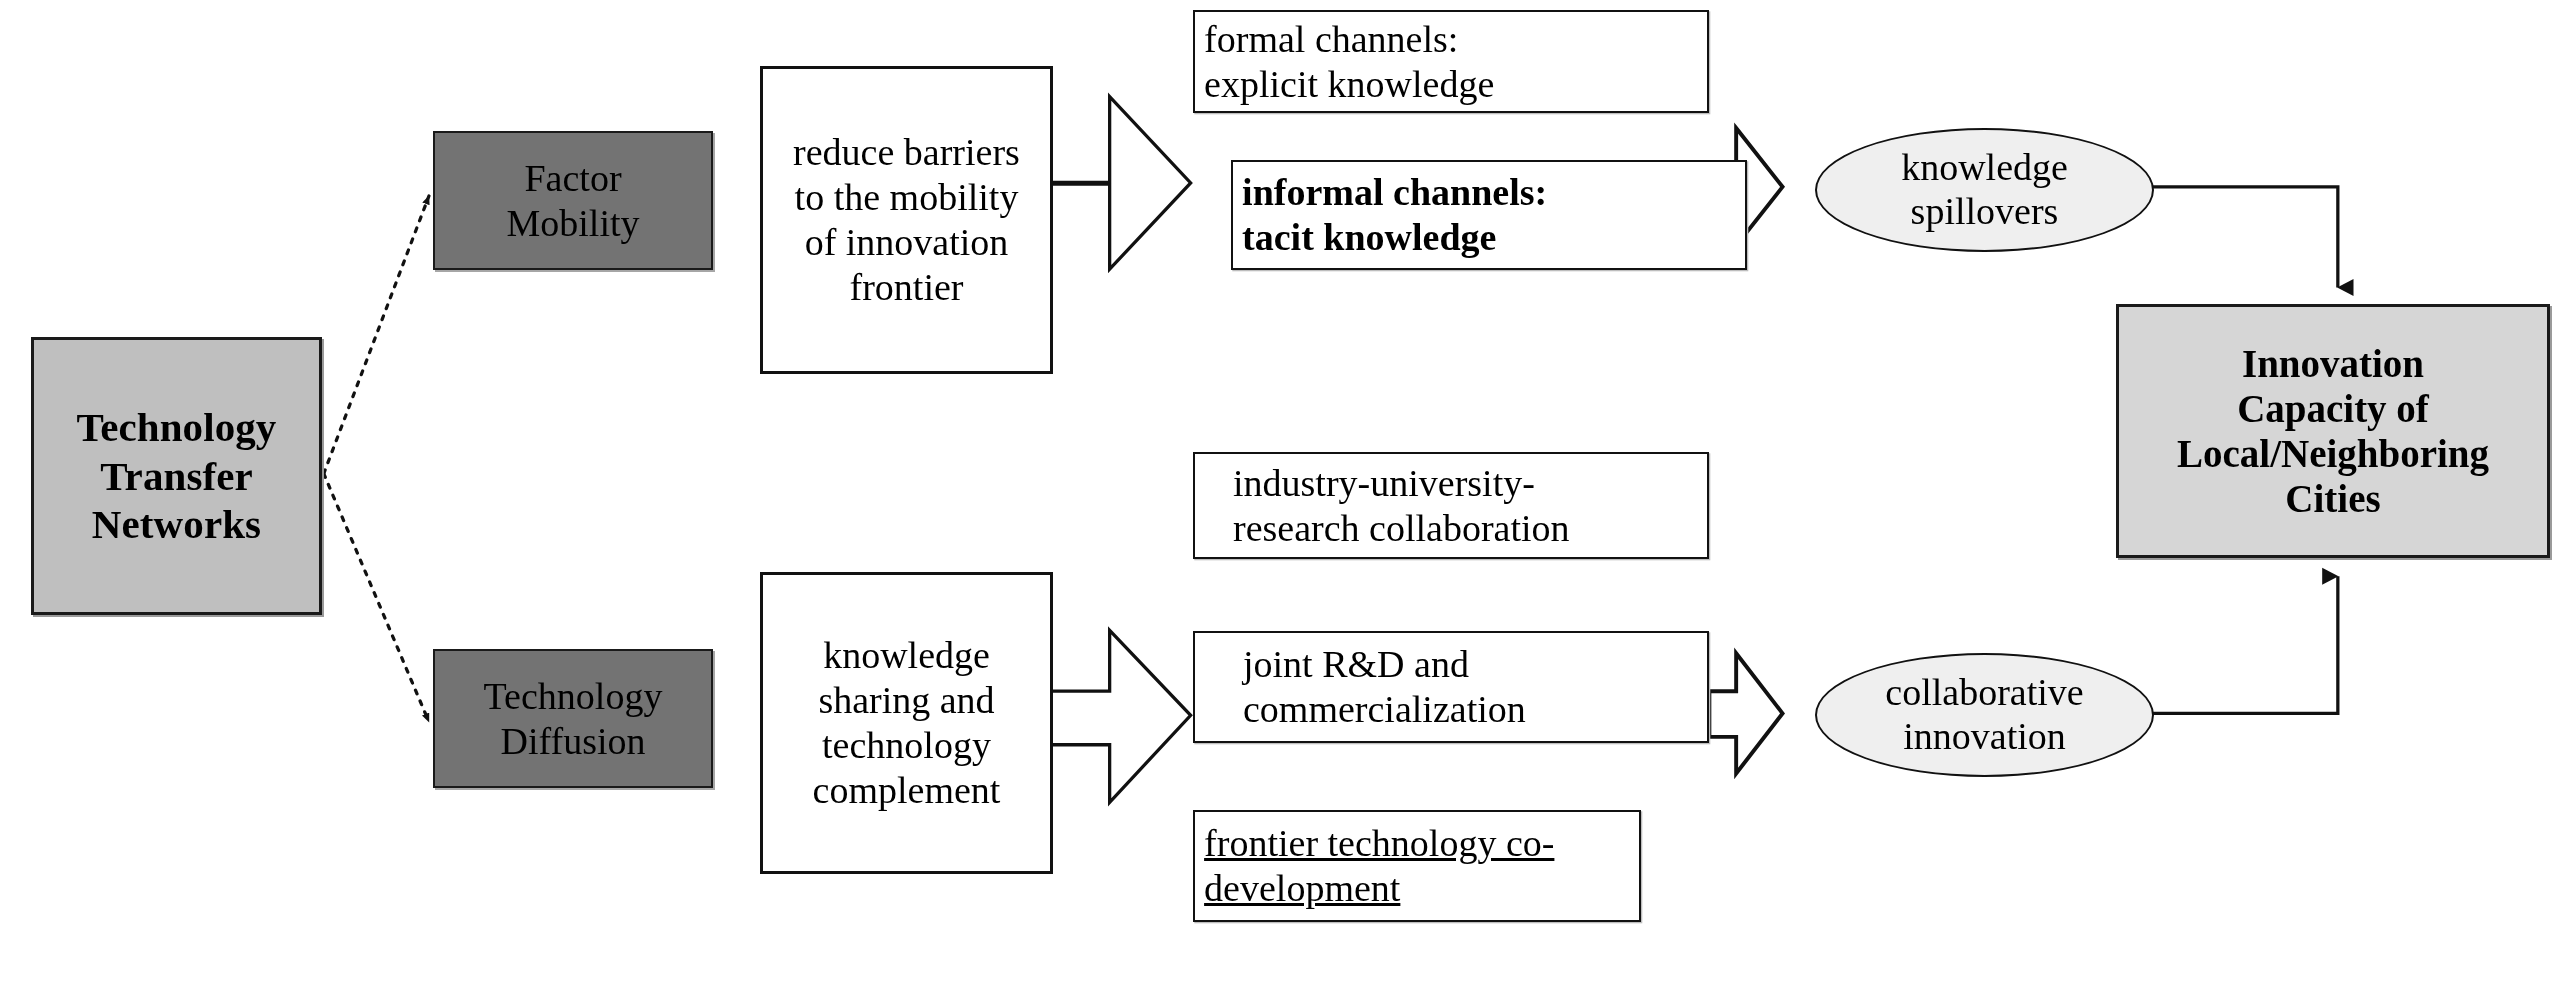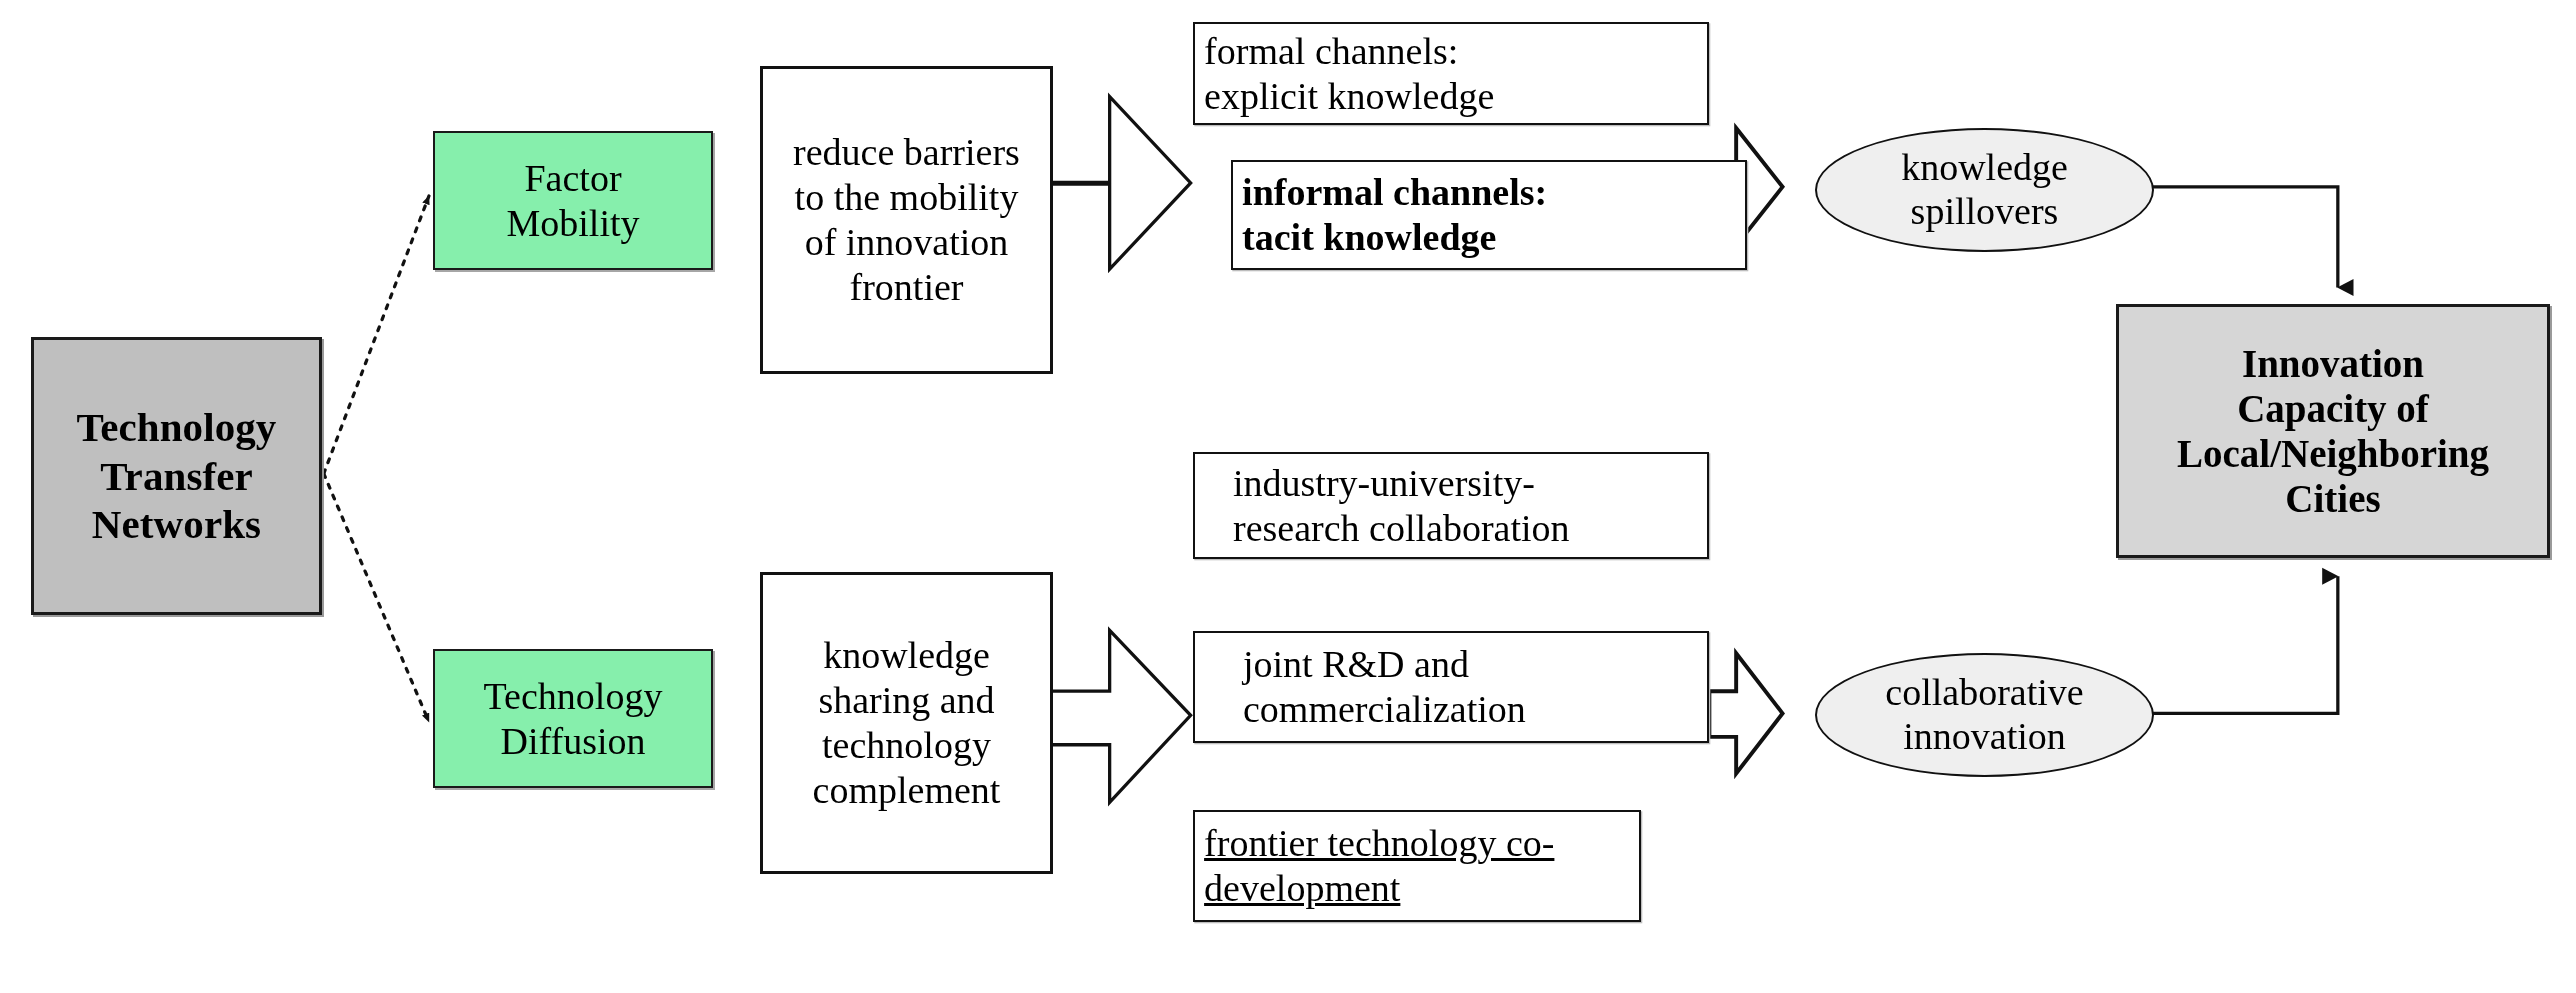"formal channels:" #formal-channels { top: 22px -> 10px }
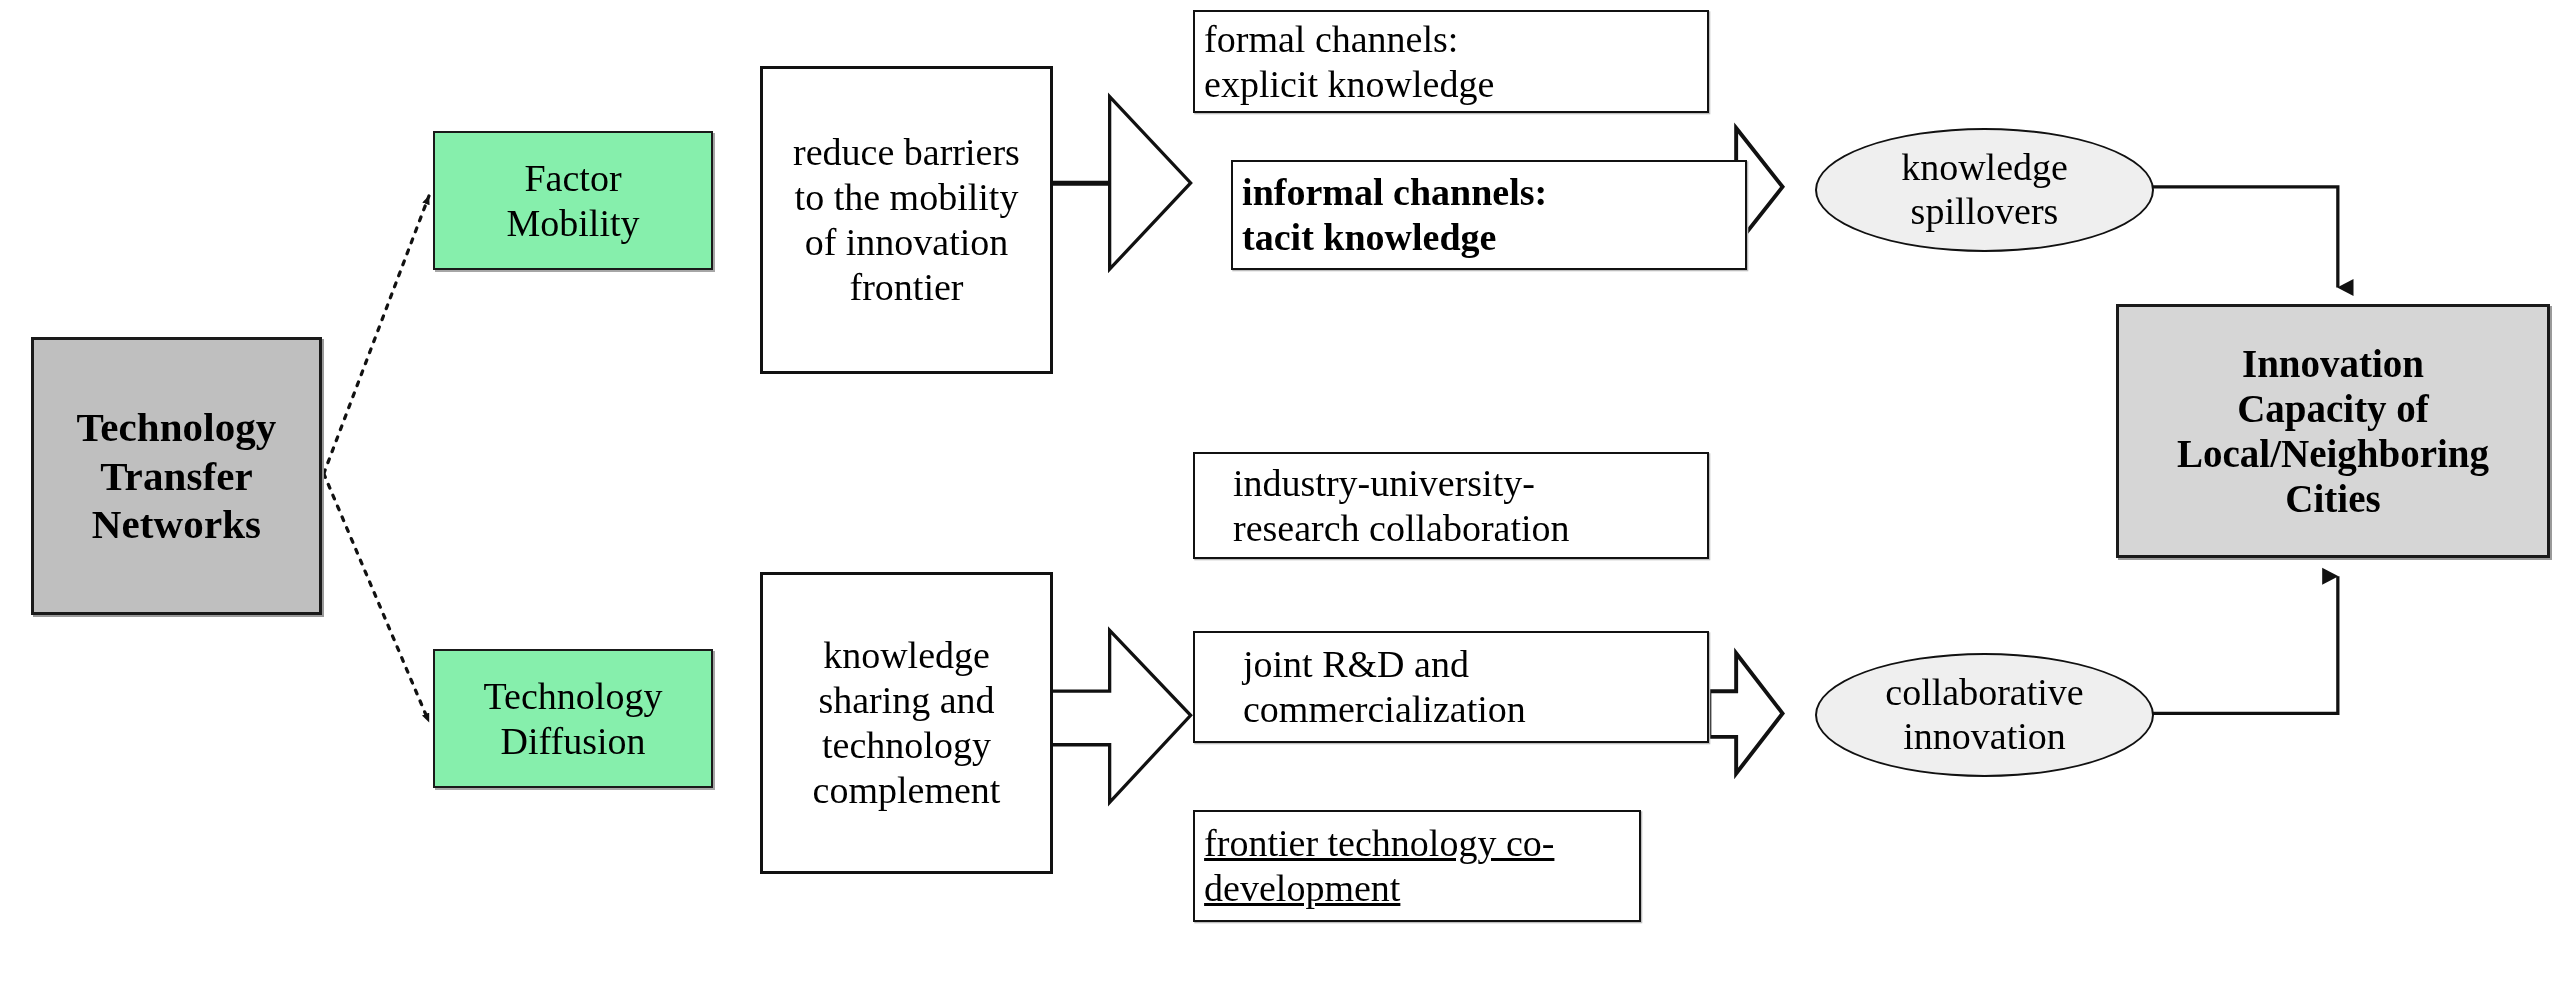"Factor" .lgray { background: #86efac -> #737373 }
